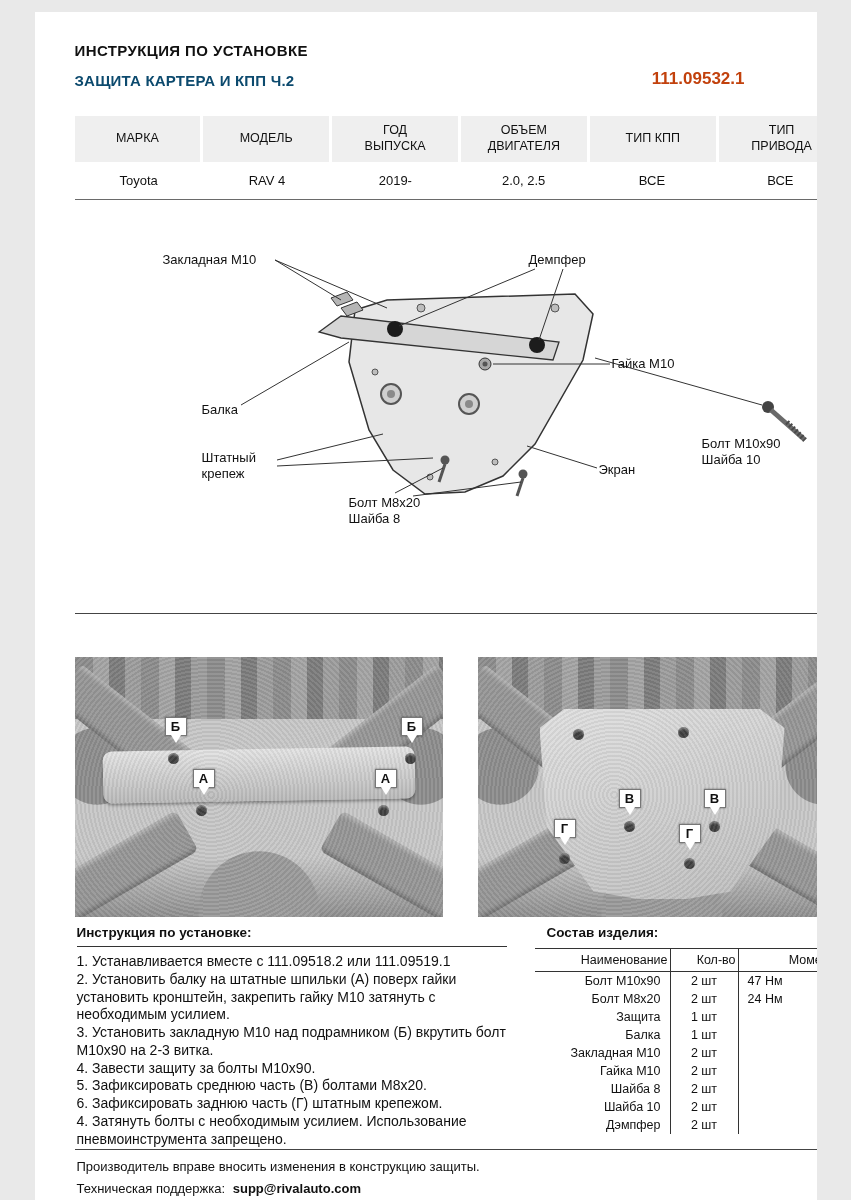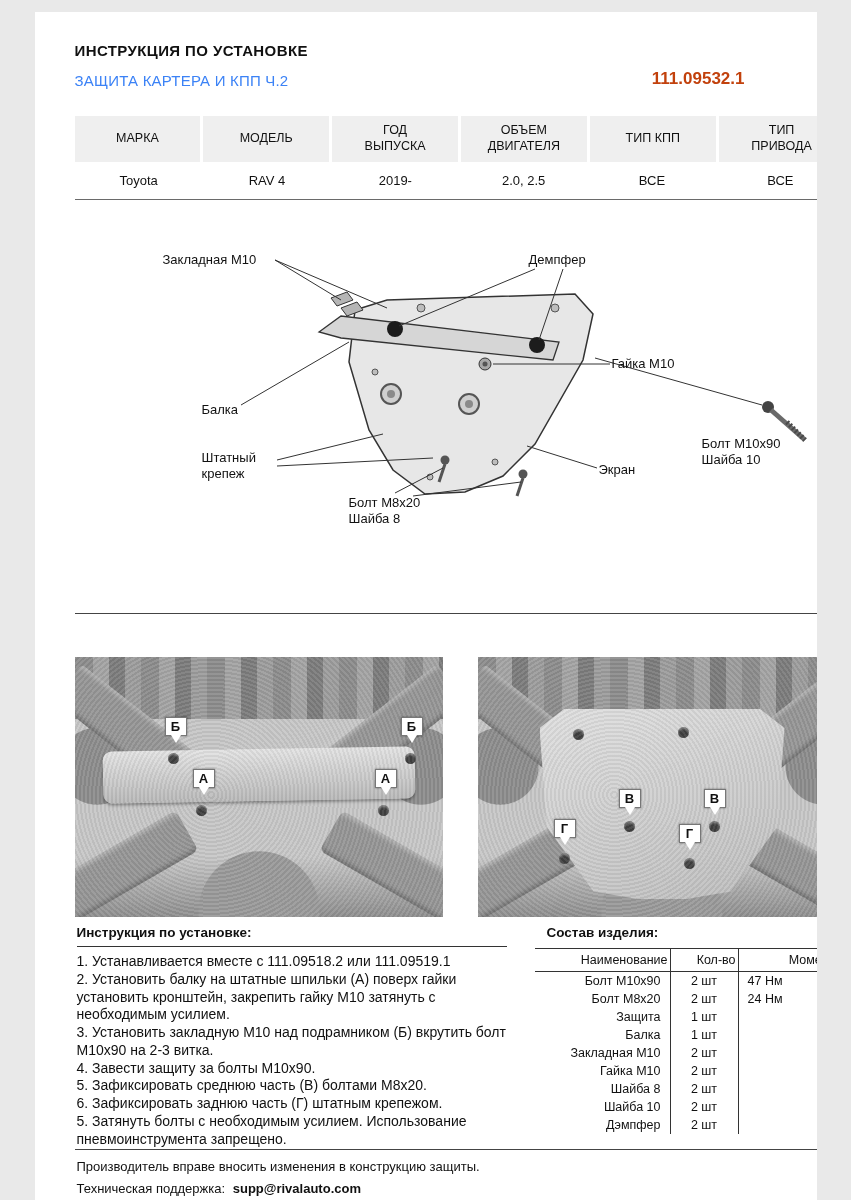"ЗАЩИТА КАРТЕРА И КПП Ч.2" .doc-subtitle { color: #3b82f6 -> #0c4a6e; font-weight: normal -> bold }
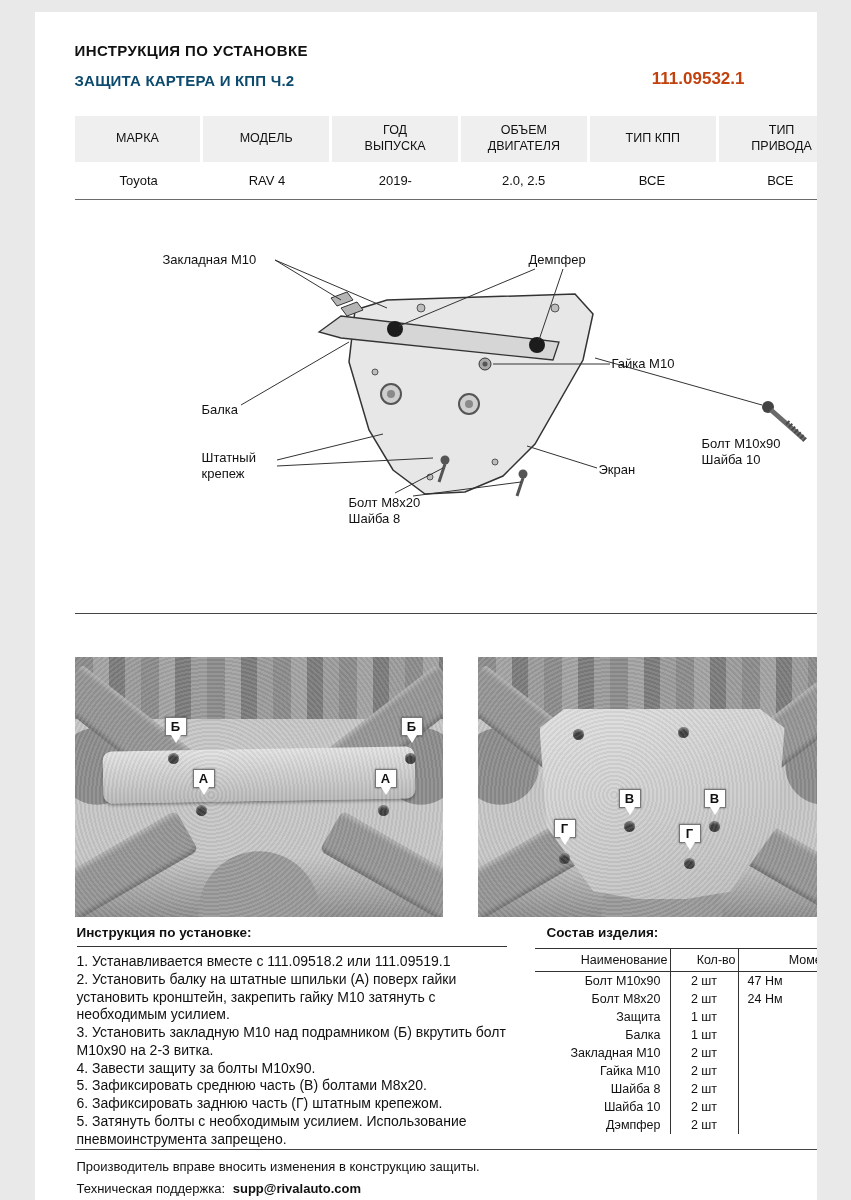"5. Затянуть болты с необходимым" div.instr-item { text: 5 -> 4 }
